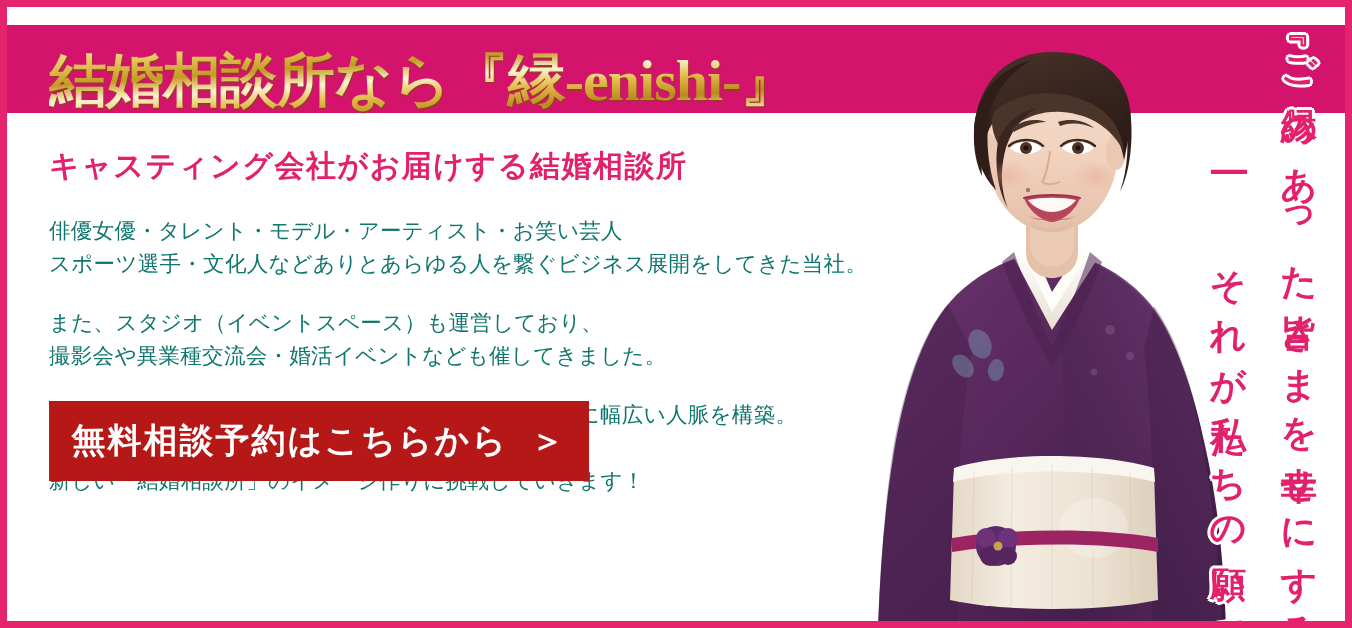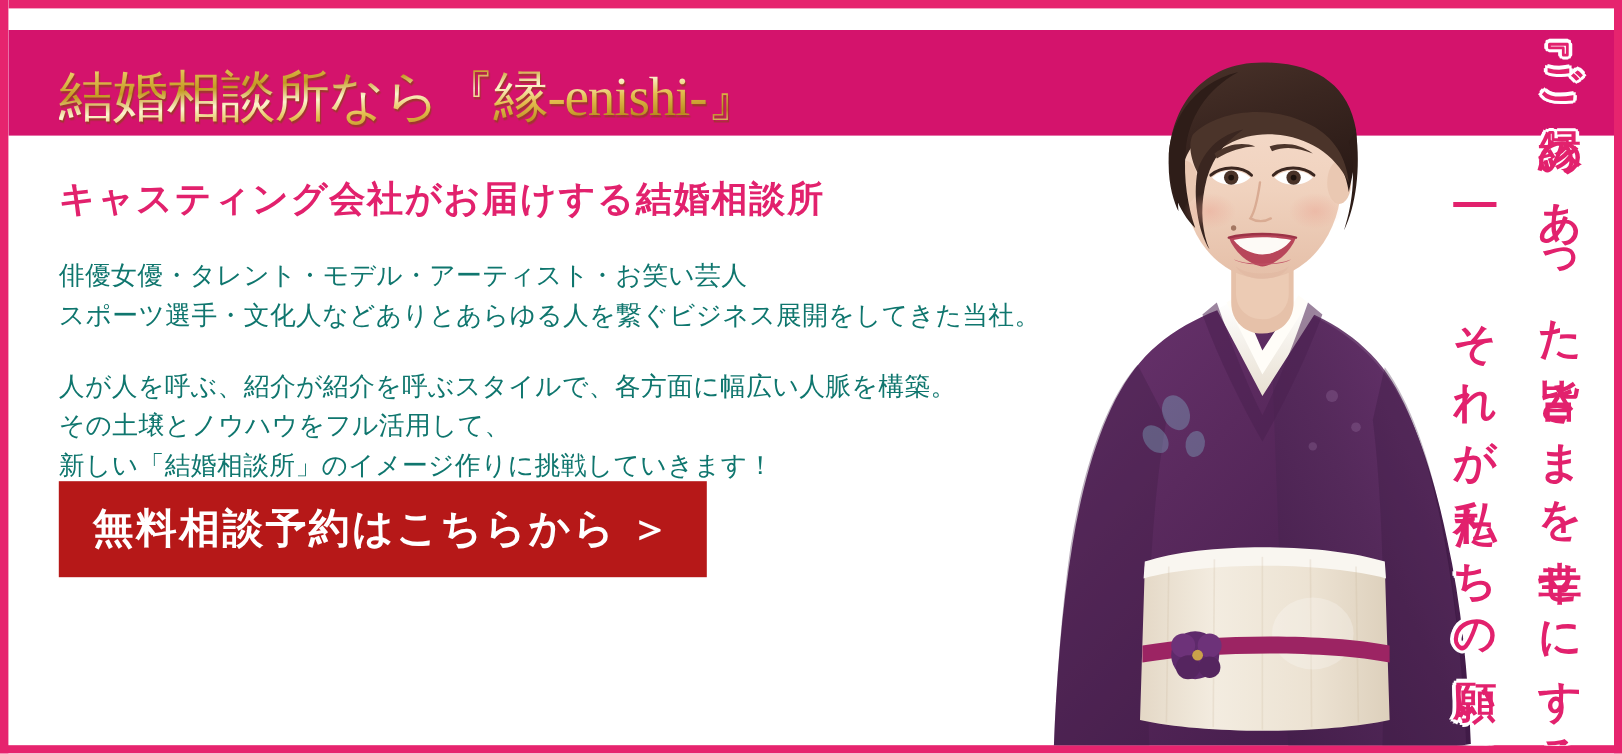"結婚相談所なら『縁-enishi-』" #title-text { font-size: 46px -> 58px; font-weight: 400 -> 700 }
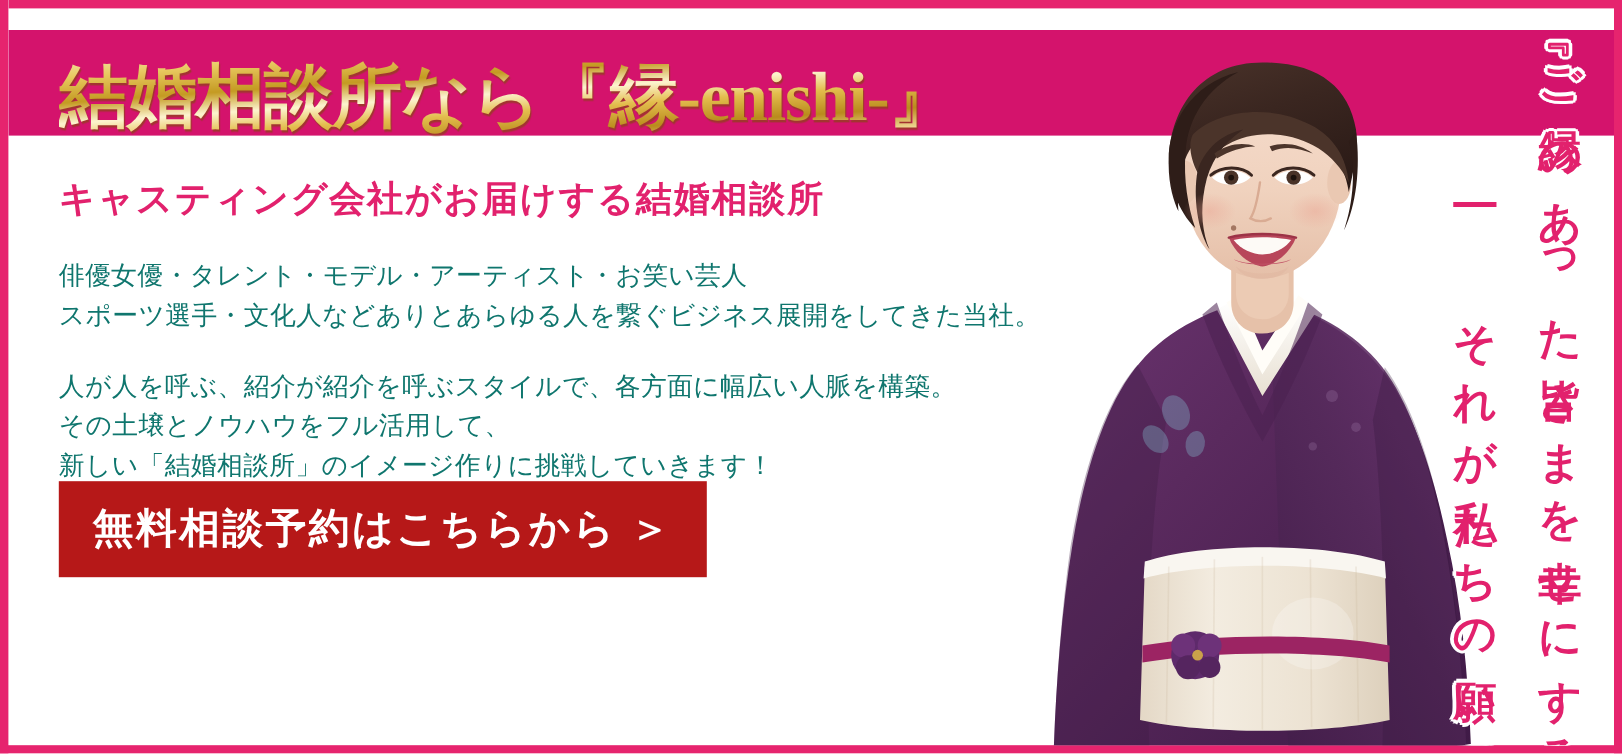"また、スタジオ（イベントスペース）も運営しており、" p.para { html: none -> <p>また、スタジオ（イベントスペース）も運営しており、<br>撮影会や異業種交流会・婚活イベントなども催してきました。</p> }
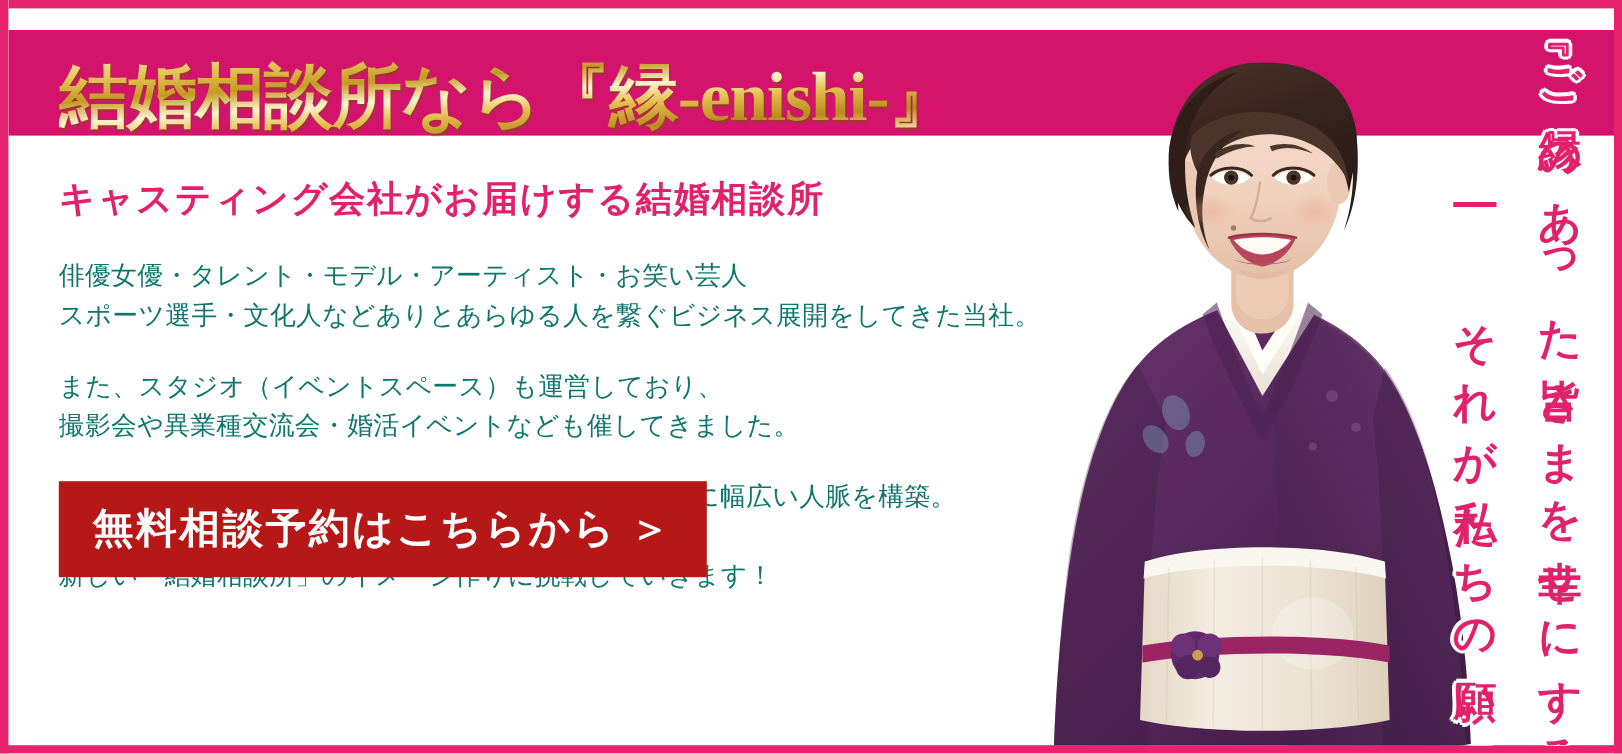"無料相談予約はこちらから ＞" #cta-button { font-family: Liberation Serif, serif -> Liberation Mono, monospace }
